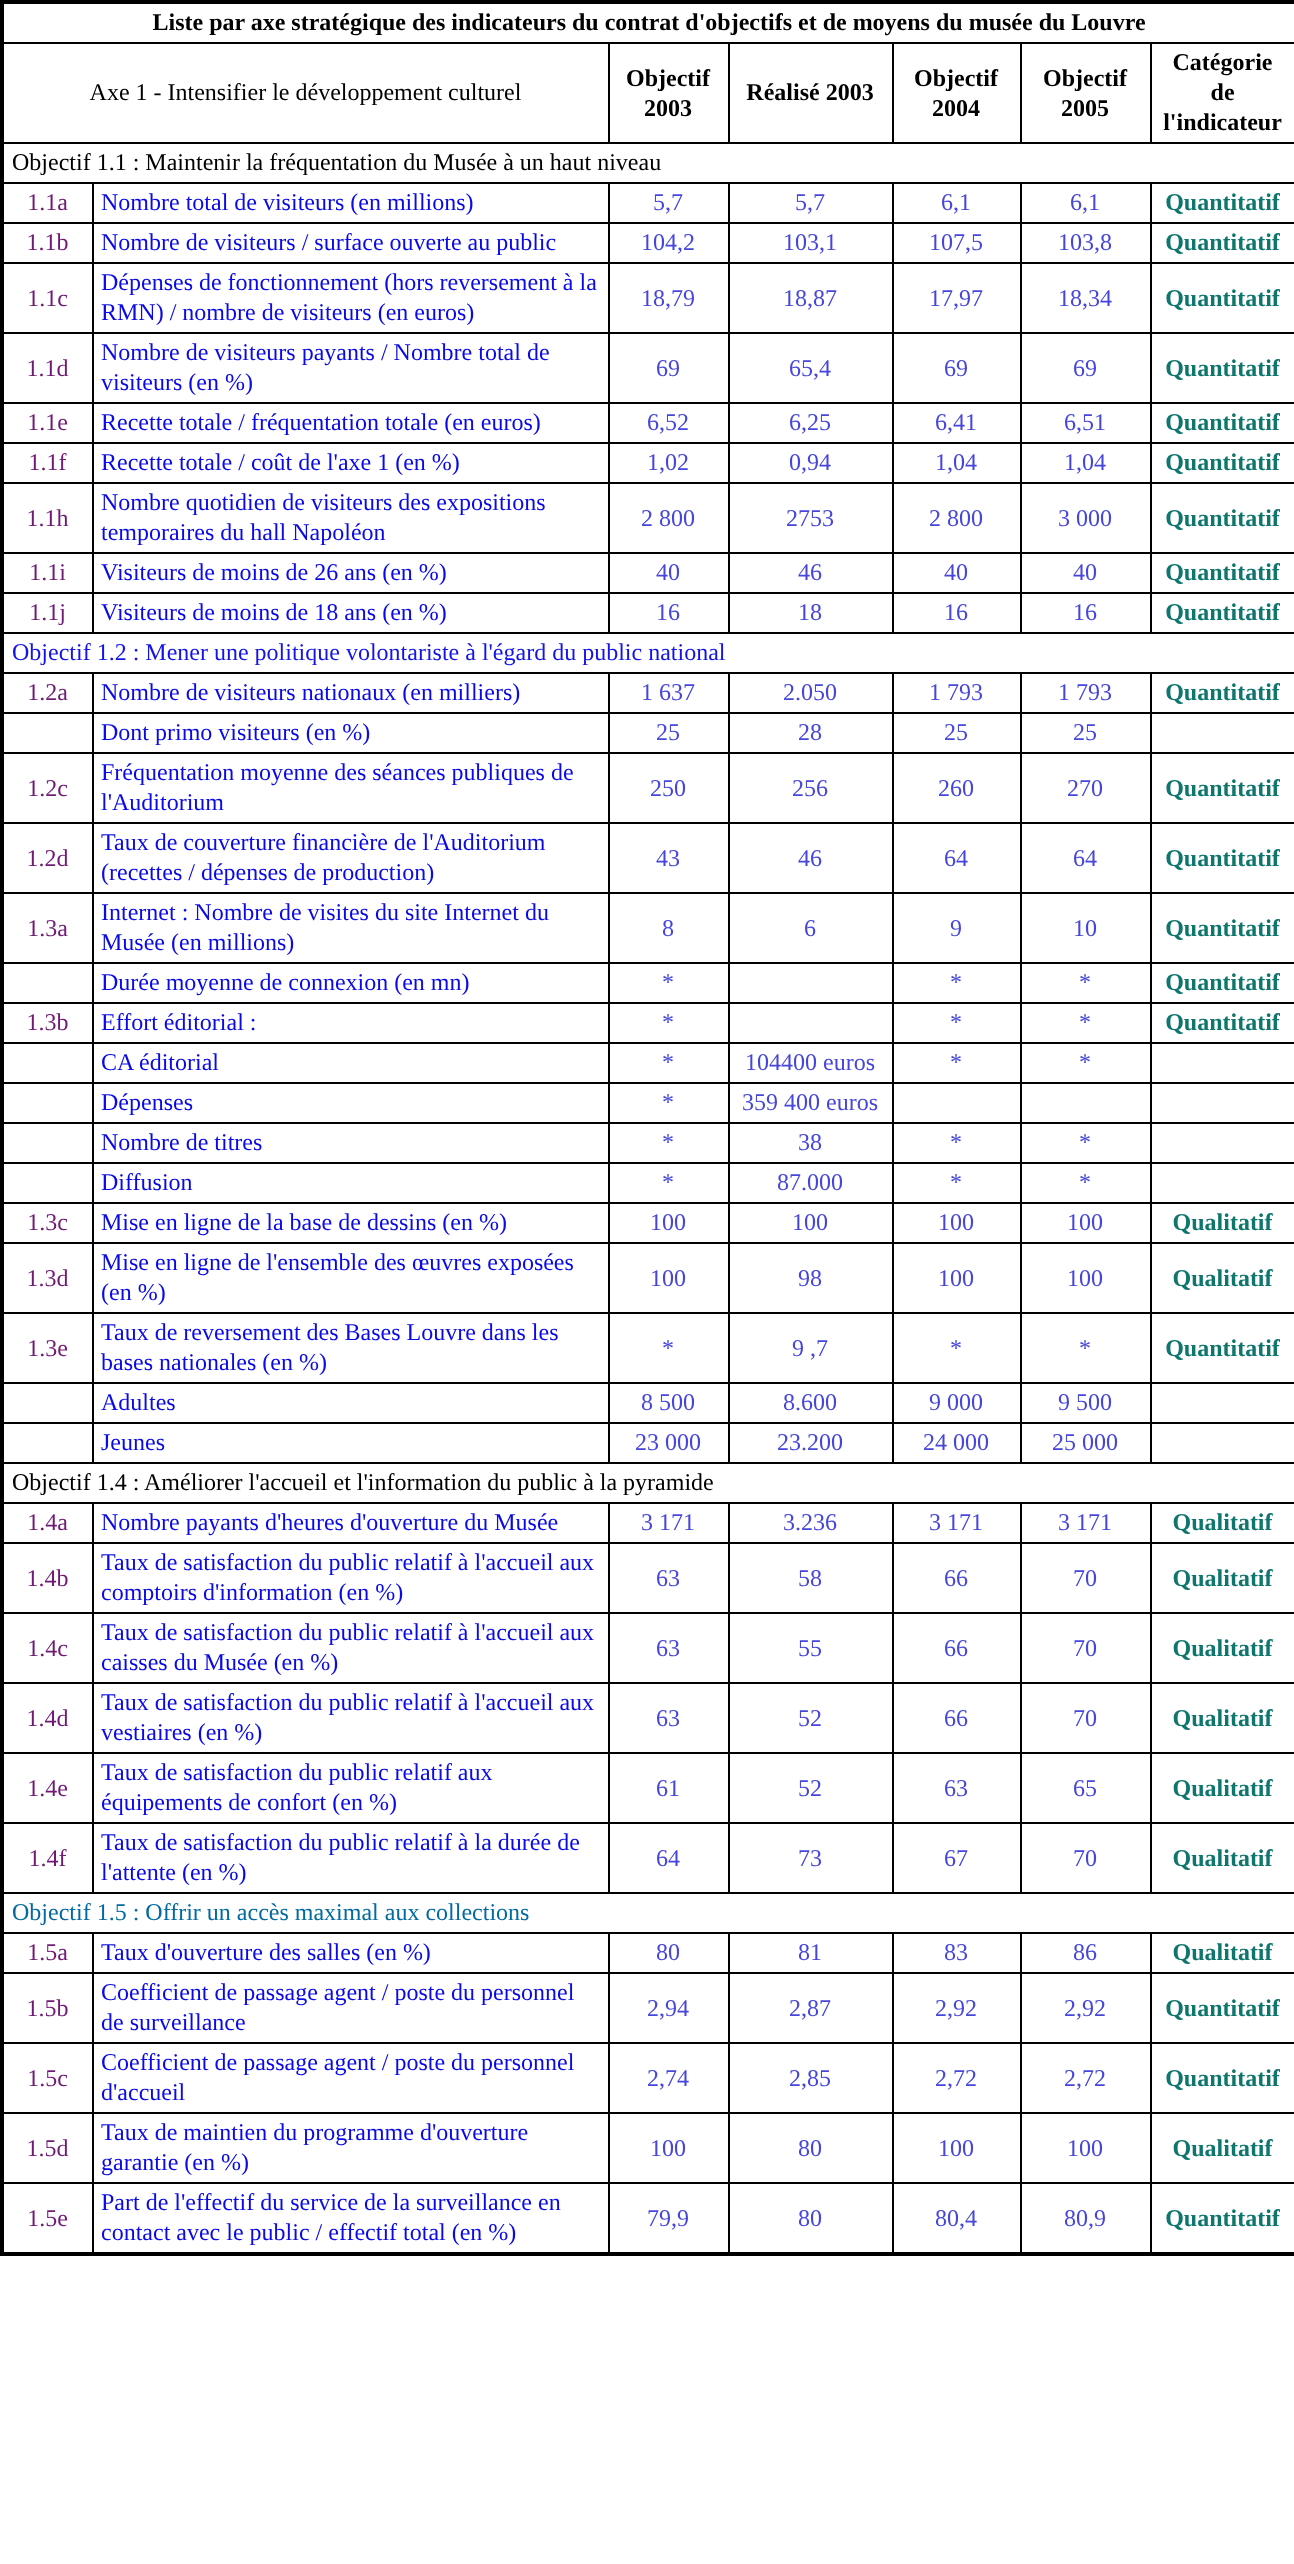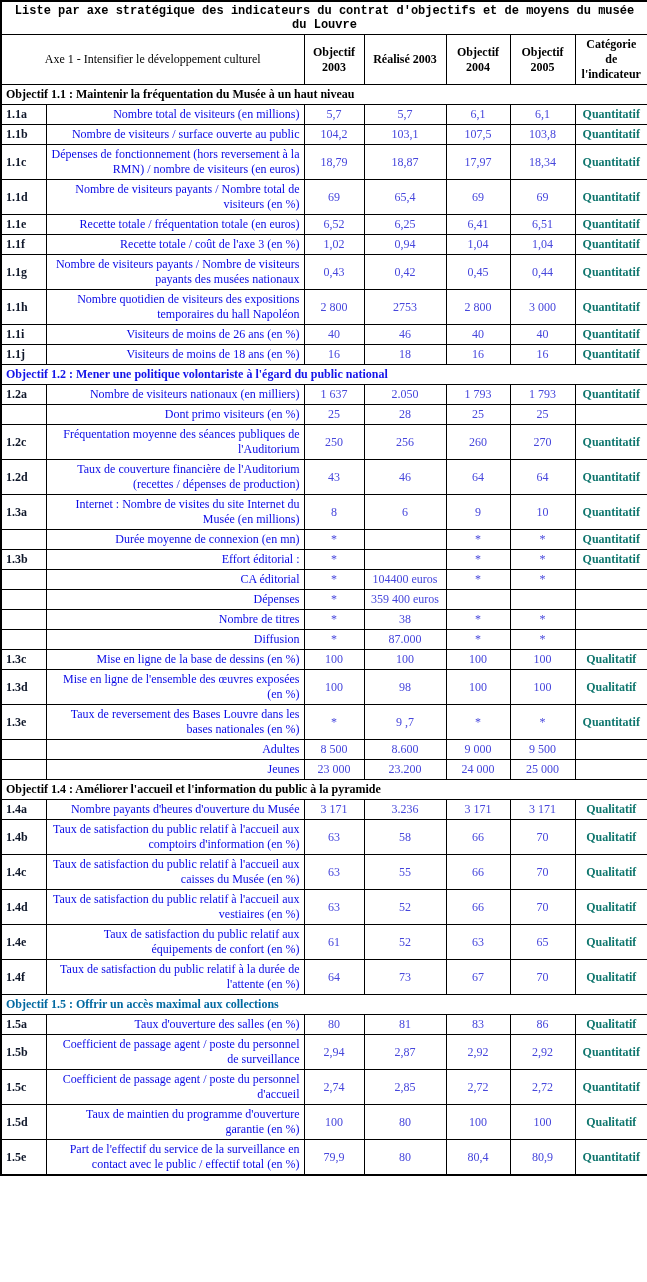"Liste par axe stratégique des" td.title-cell { font-family: Liberation Mono, monospace -> none }
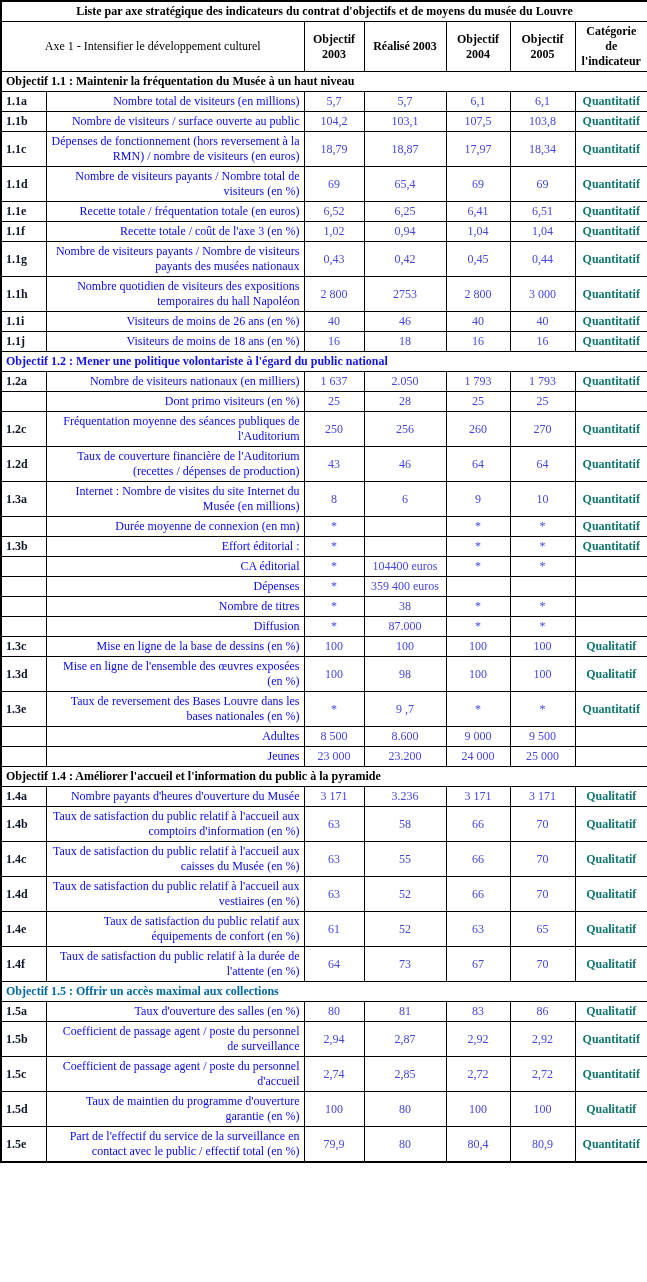"Objectif 1.1 : Maintenir la" td.section-cell { font-weight: bold -> normal }
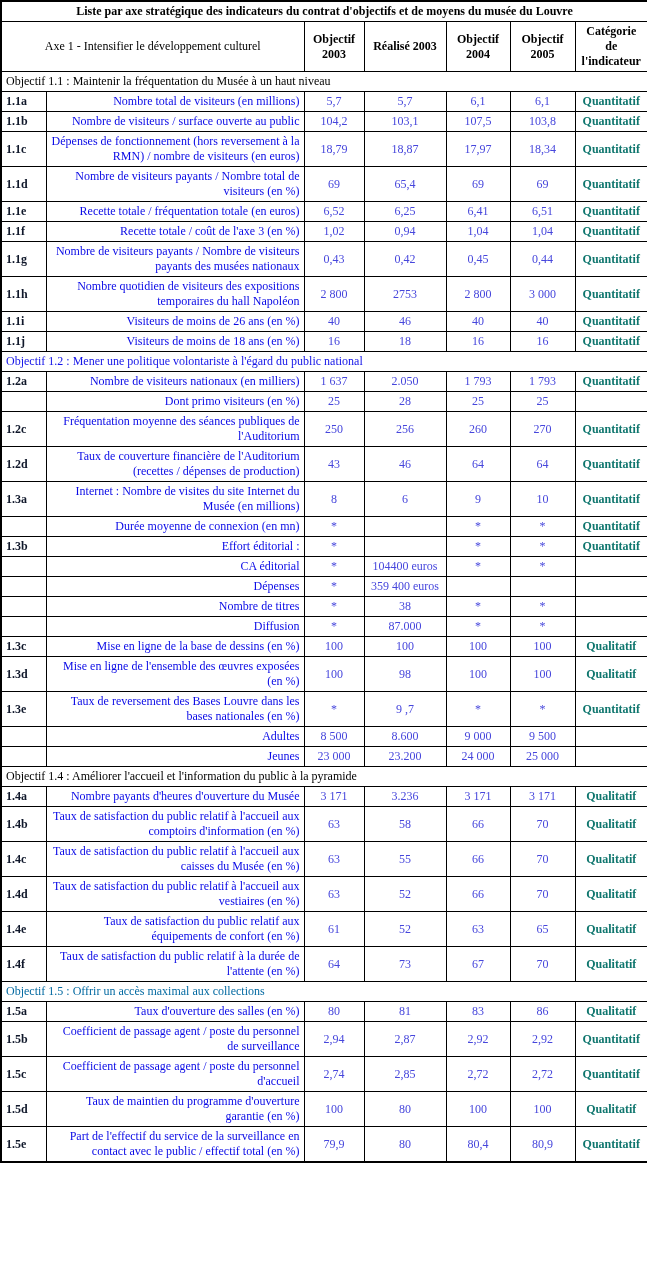"1.1a" td.cid { color: #0f172a -> #701a75; font-weight: bold -> none; text-align: none -> center }
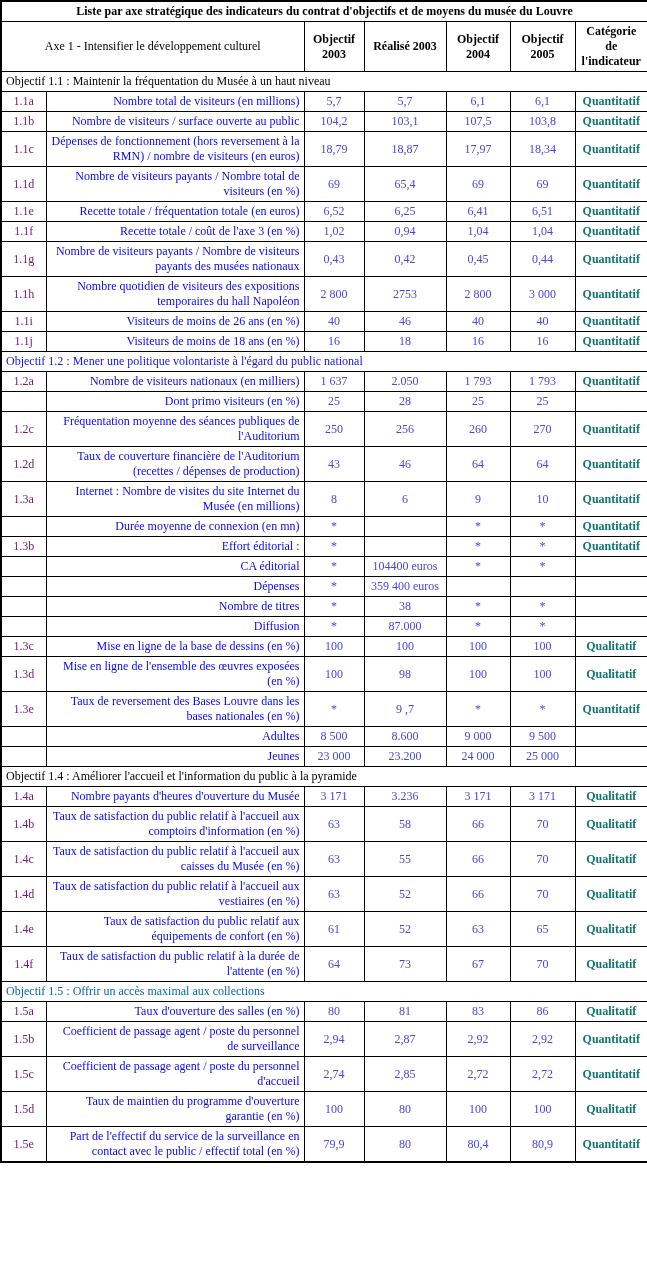"Nombre total de visiteurs (en" td.clabel { text-align: right -> left }
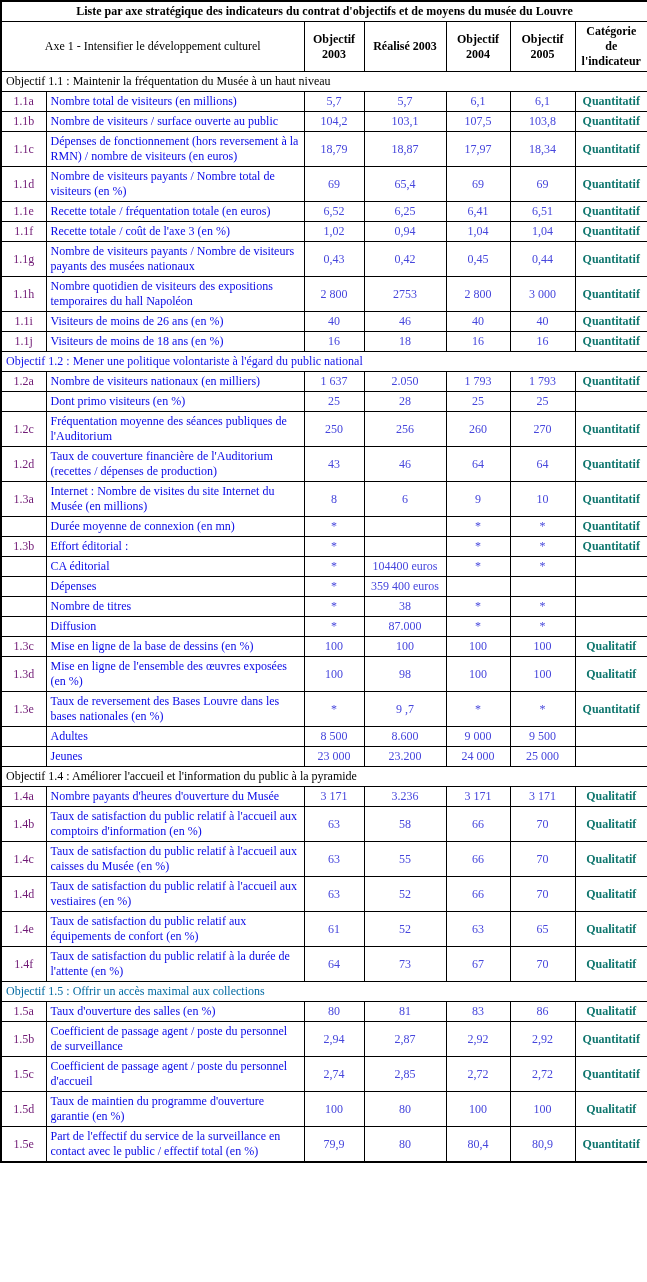"Recette totale / coût de" td.clabel { text: 3 -> 1 }
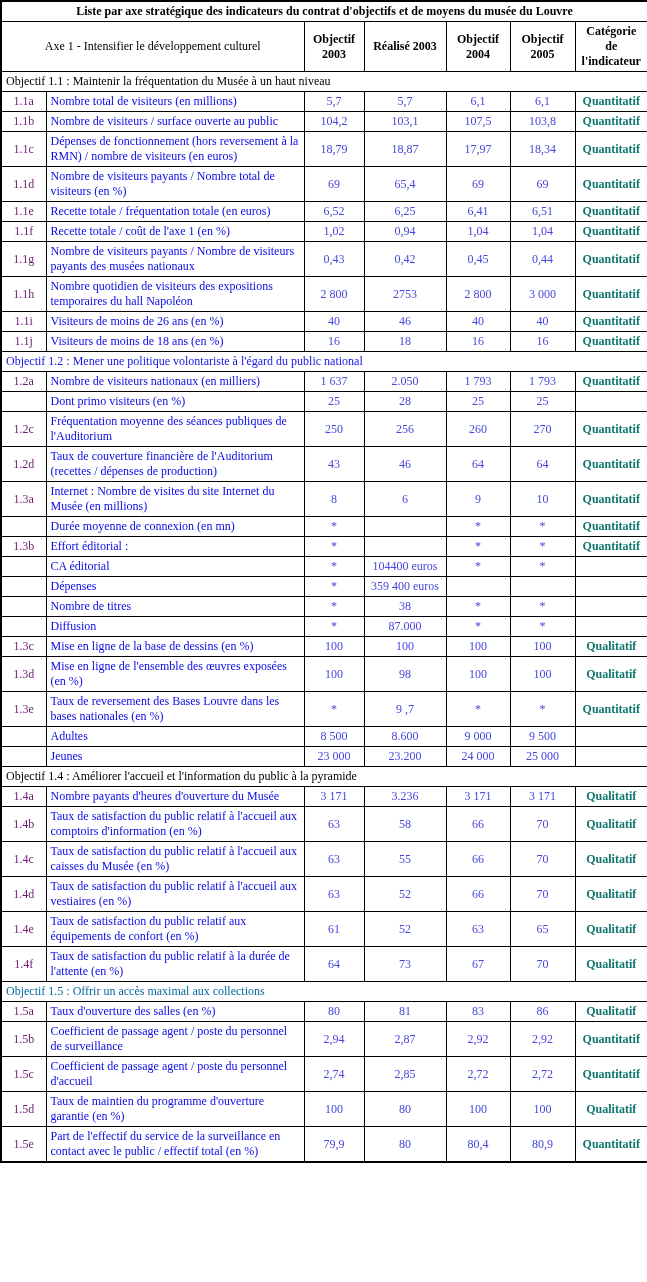"1.1g" tr.data-row { html: <tr> <td>1.1g</td> <td>Nombre de visiteurs payants / Nombre de visiteurs payants des musées nationaux</td> <td>0,43</td> <td>0,42</td> <td>0,45</td> <td>0,44</td> <td>Quantitatif</td> </tr> -> none }
